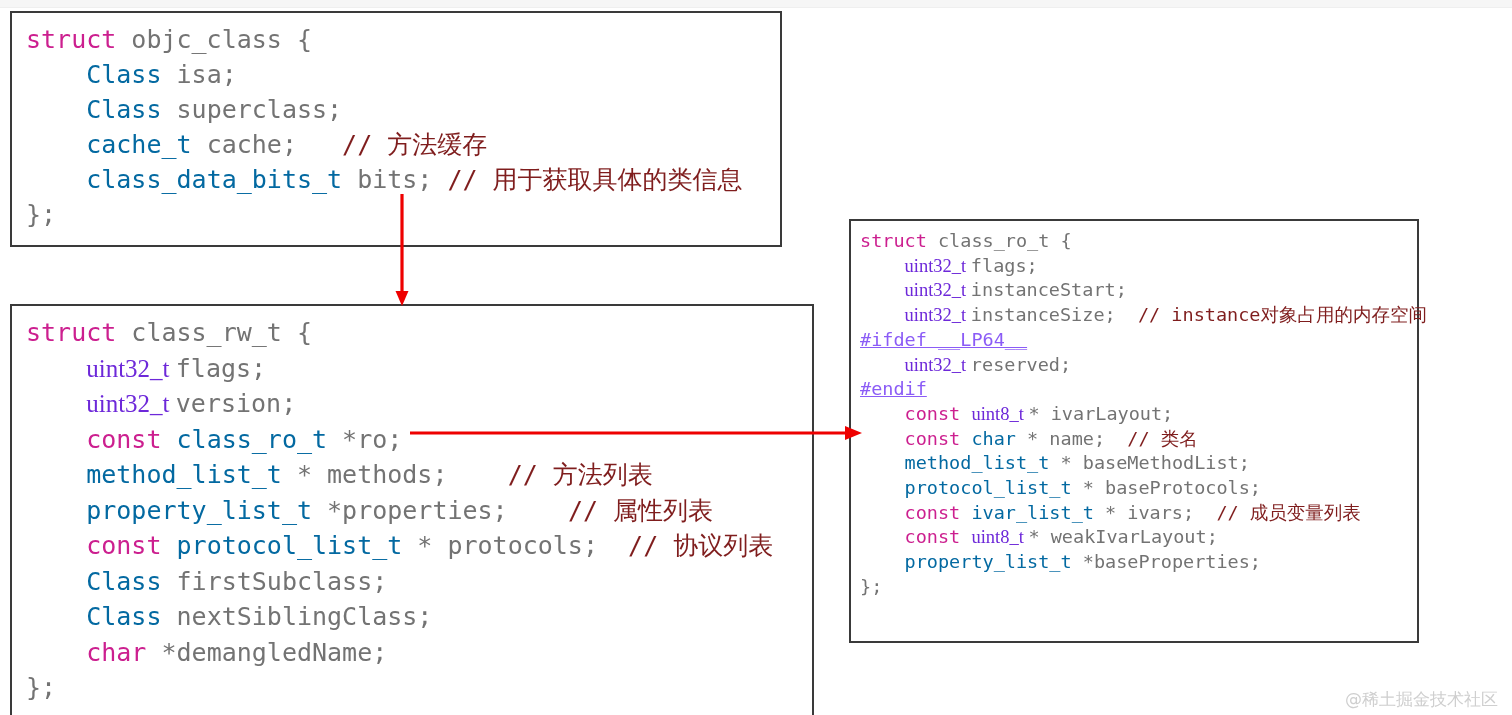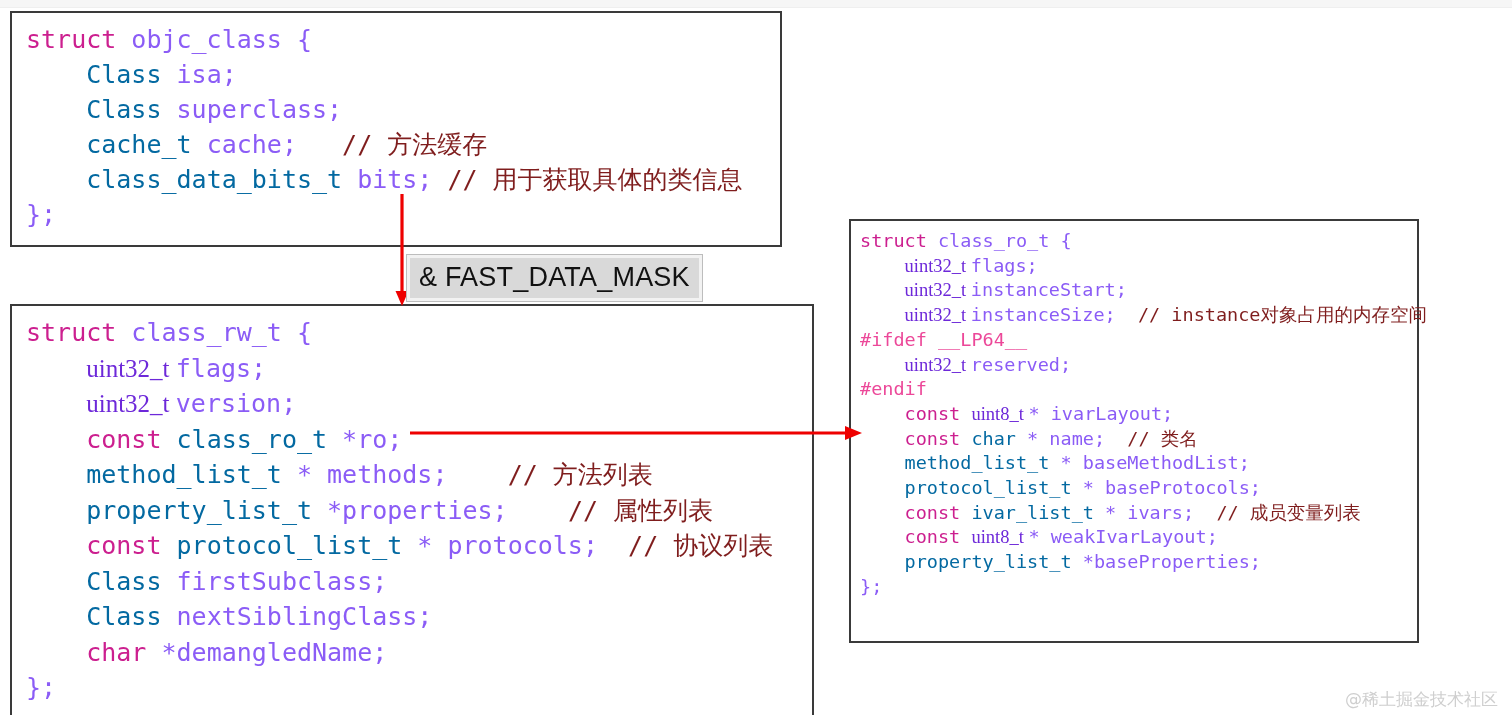"objc_class {" .pl { color: #8b5cf6 -> #737373 }
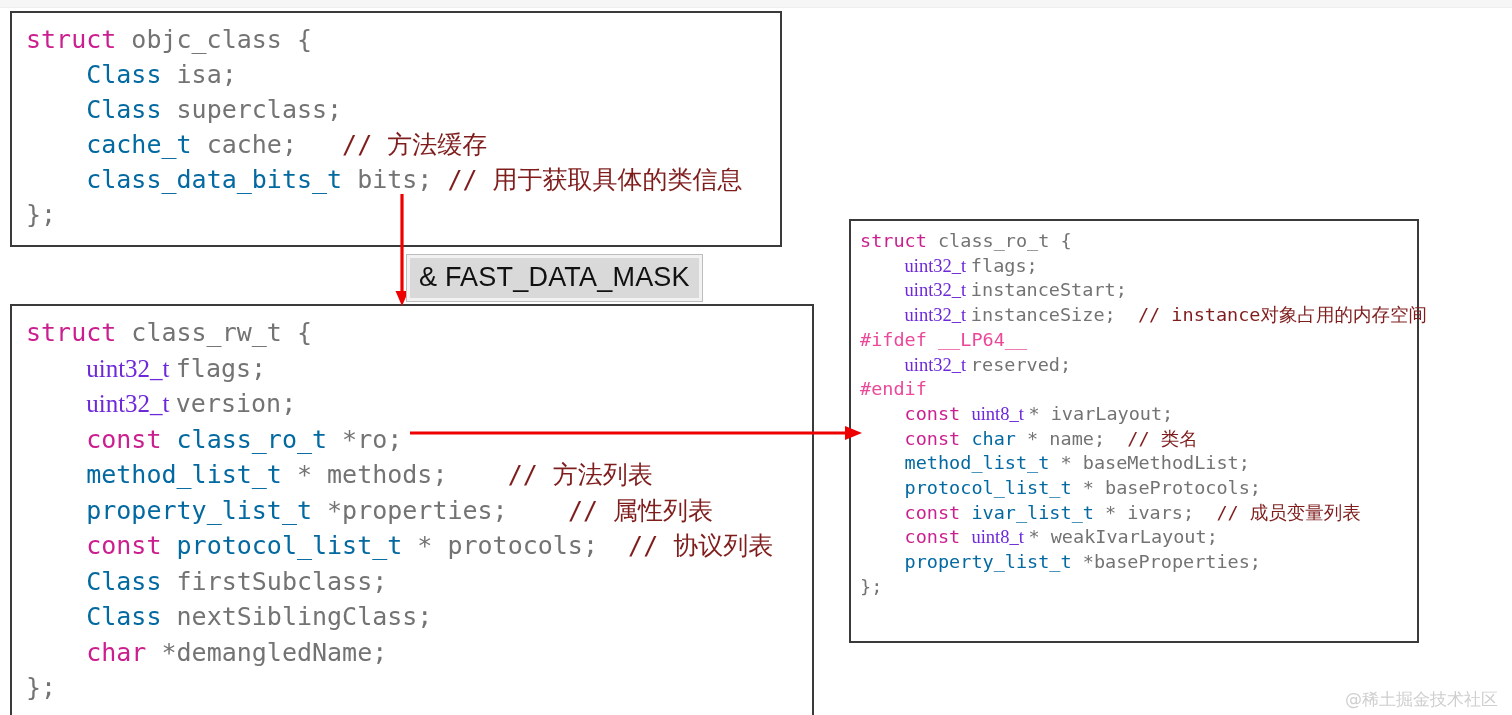"& FAST_DATA_MASK" div { html: <div>&amp; FAST_DATA_MASK</div> -> none }
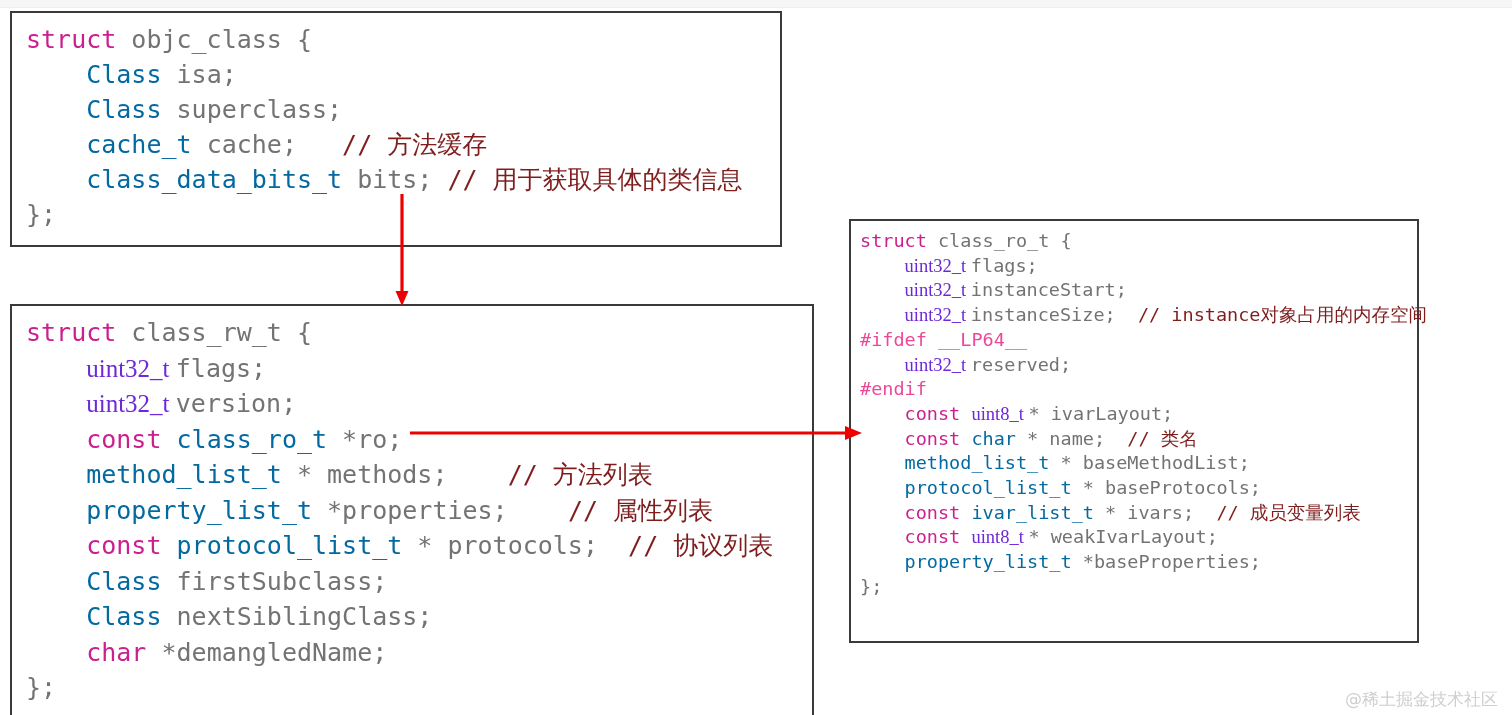"#ifdef __LP64__" .pp { color: #ec4899 -> #8b5cf6; text-decoration: none -> underline }
